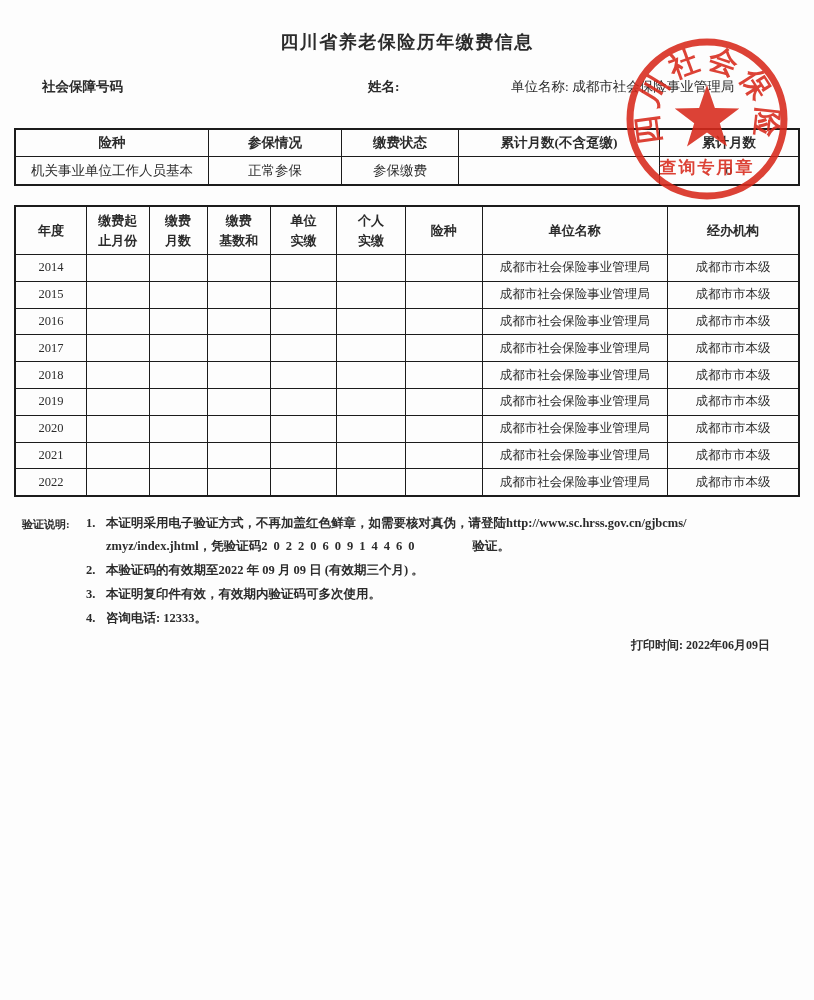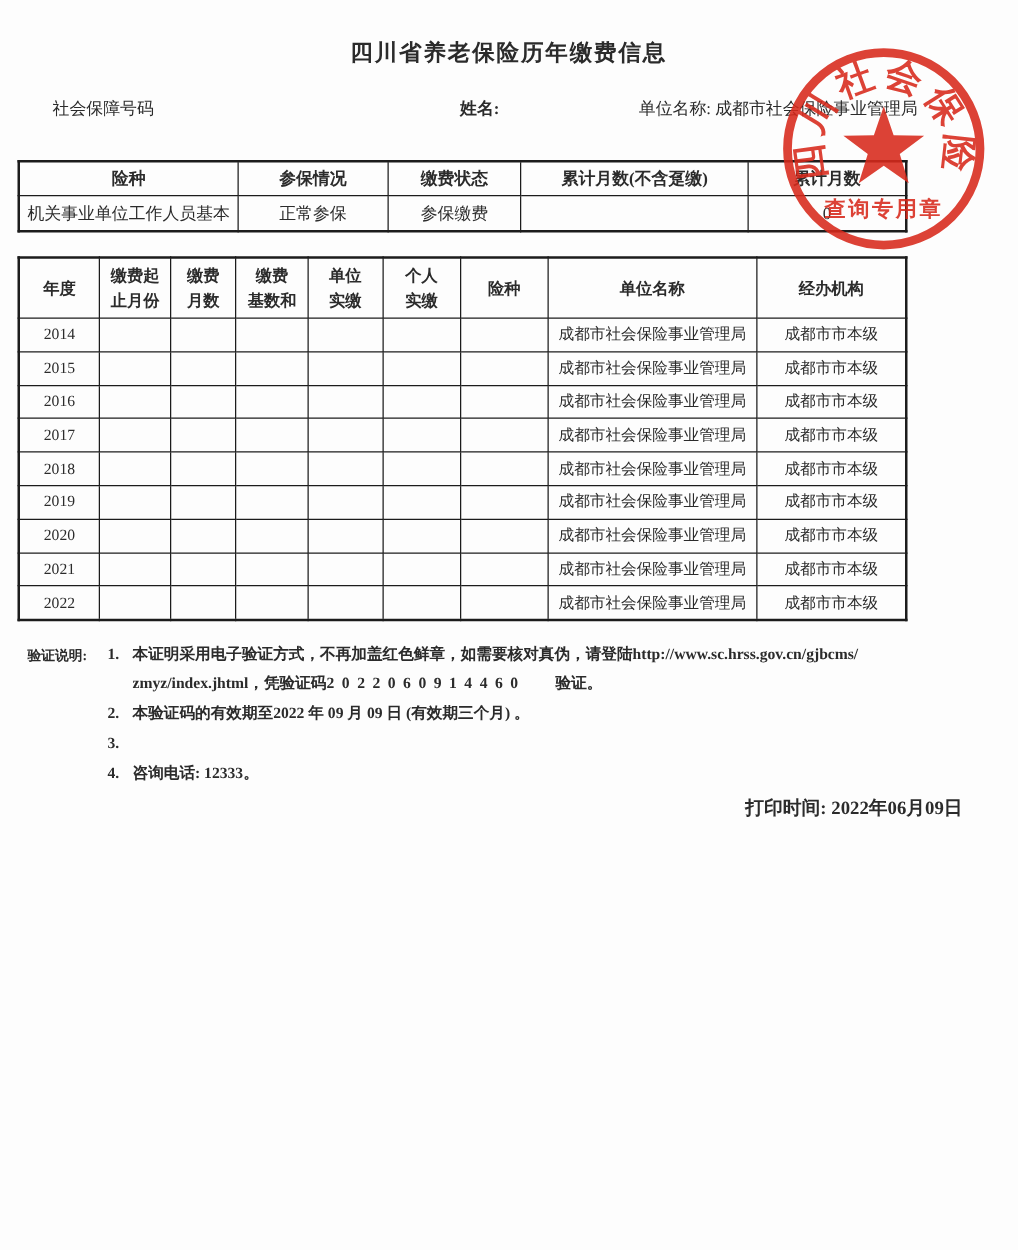"社会保障号码" .hf-ssn { font-weight: none -> bold }
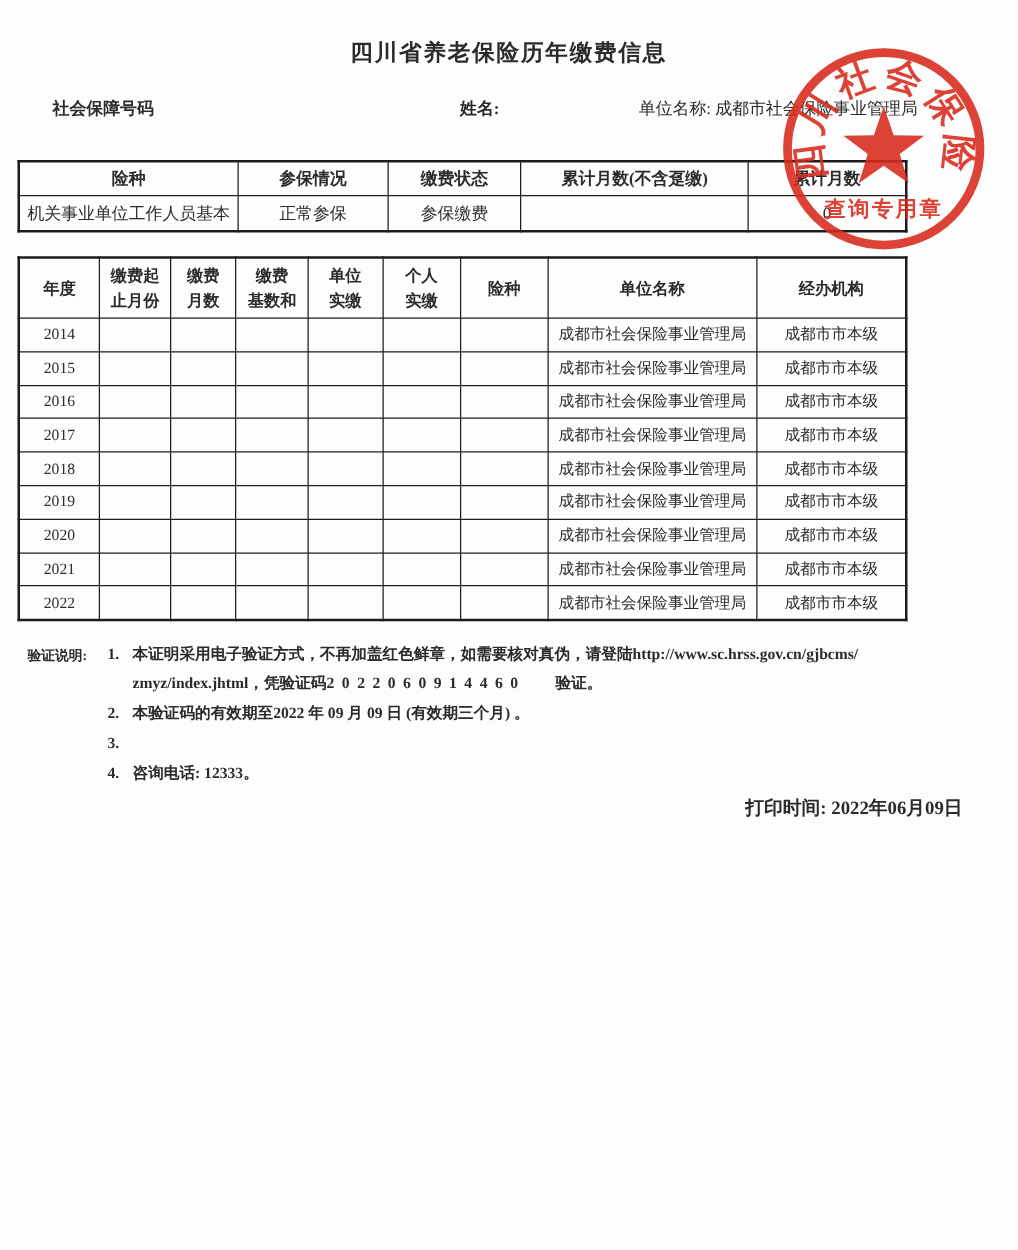"险种" table { width: 712px -> 786px }
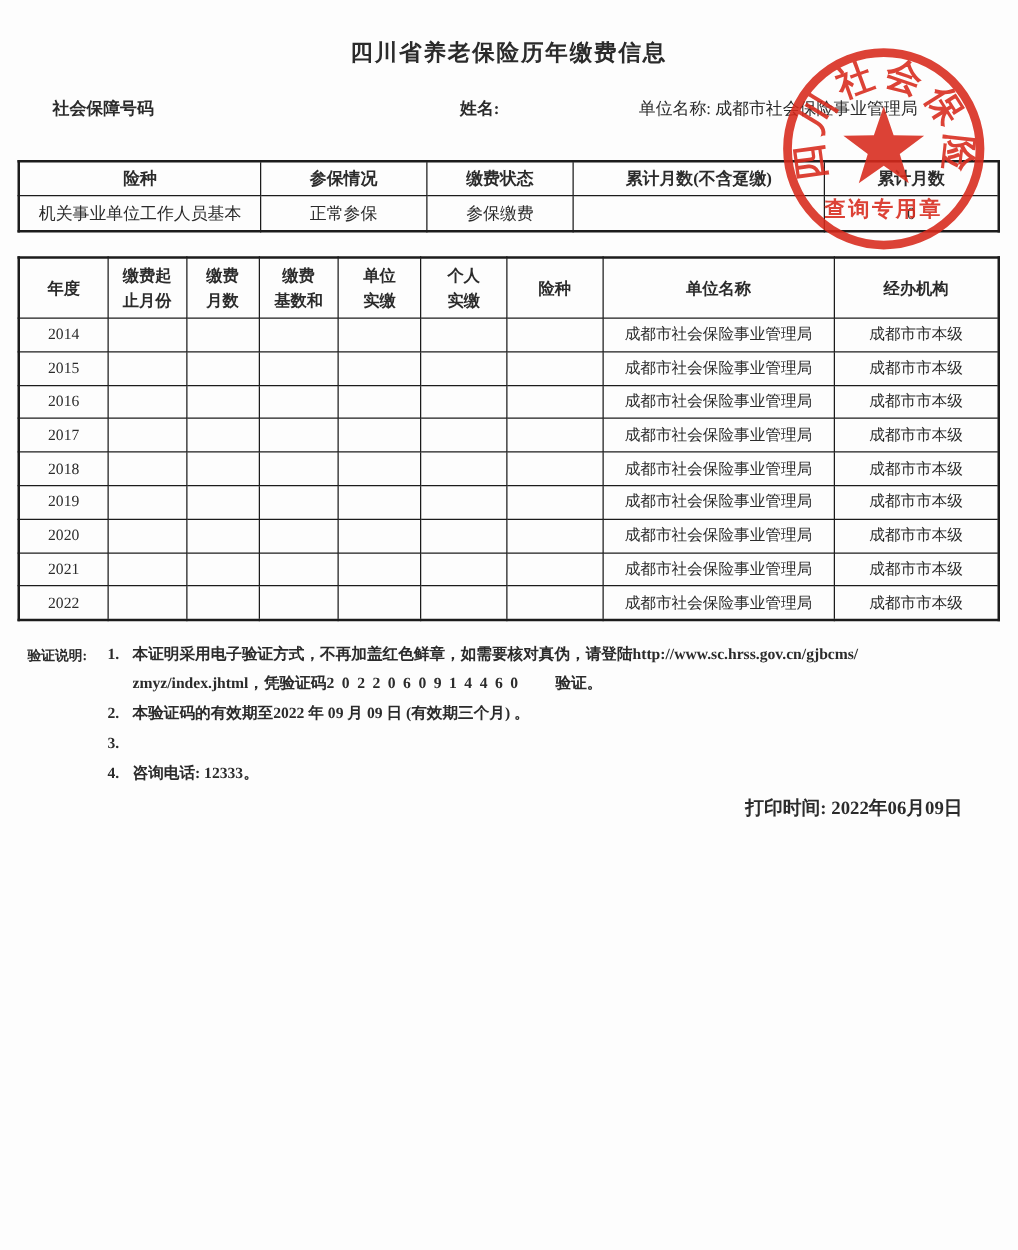"验证。" .after-code { margin-left: 24px -> 52px }
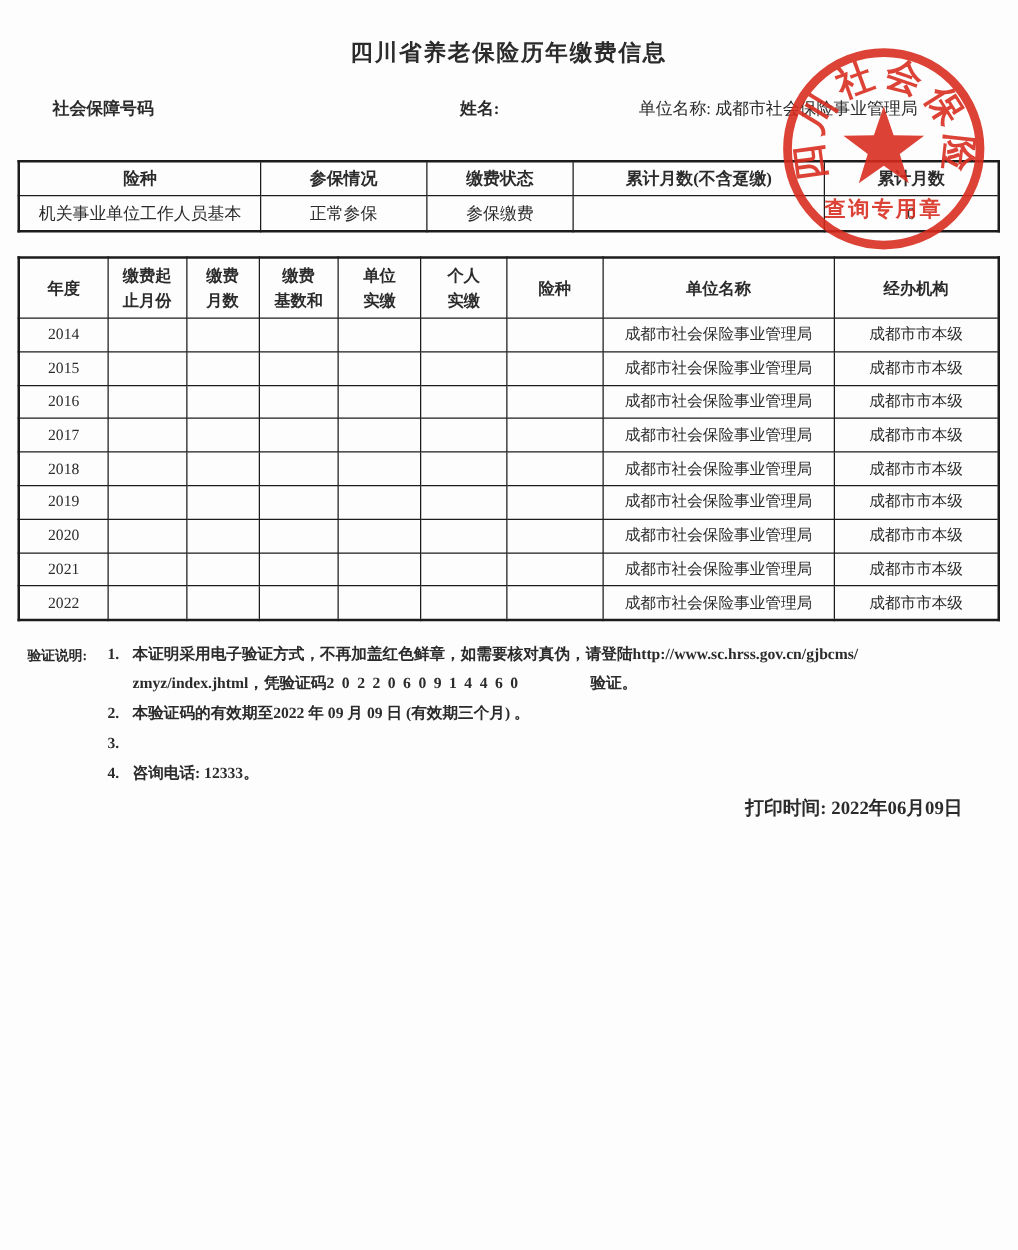"本证明复印件有效，有效期内验证码可多次使用。" span.note-text { html: none -> <span>本证明复印件有效，有效期内验证码可多次使用。</span> }
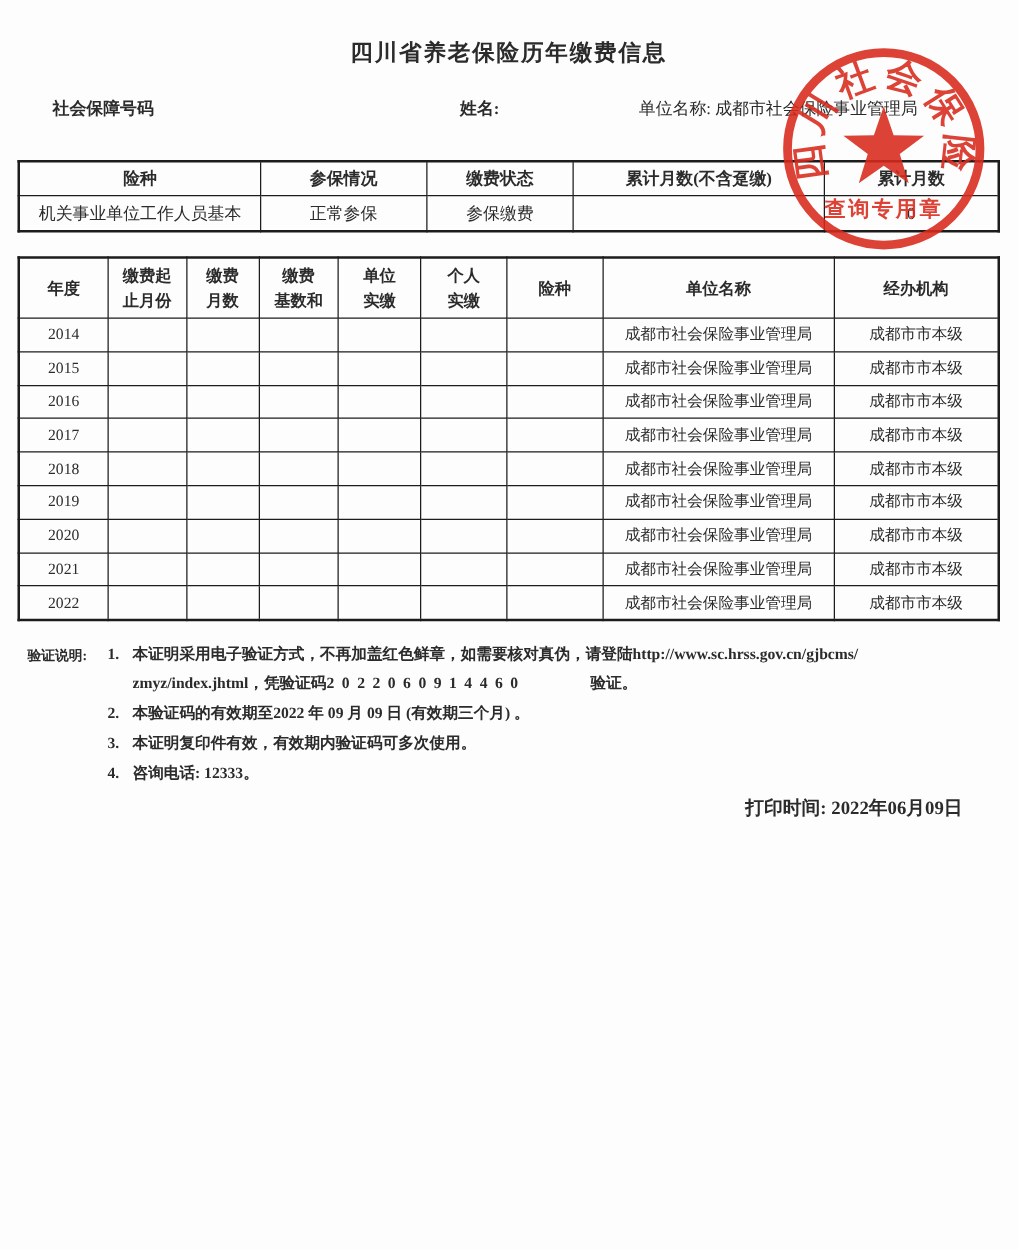"打印时间: 2022年06月09日" .print-time { font-size: 15px -> 12px }
